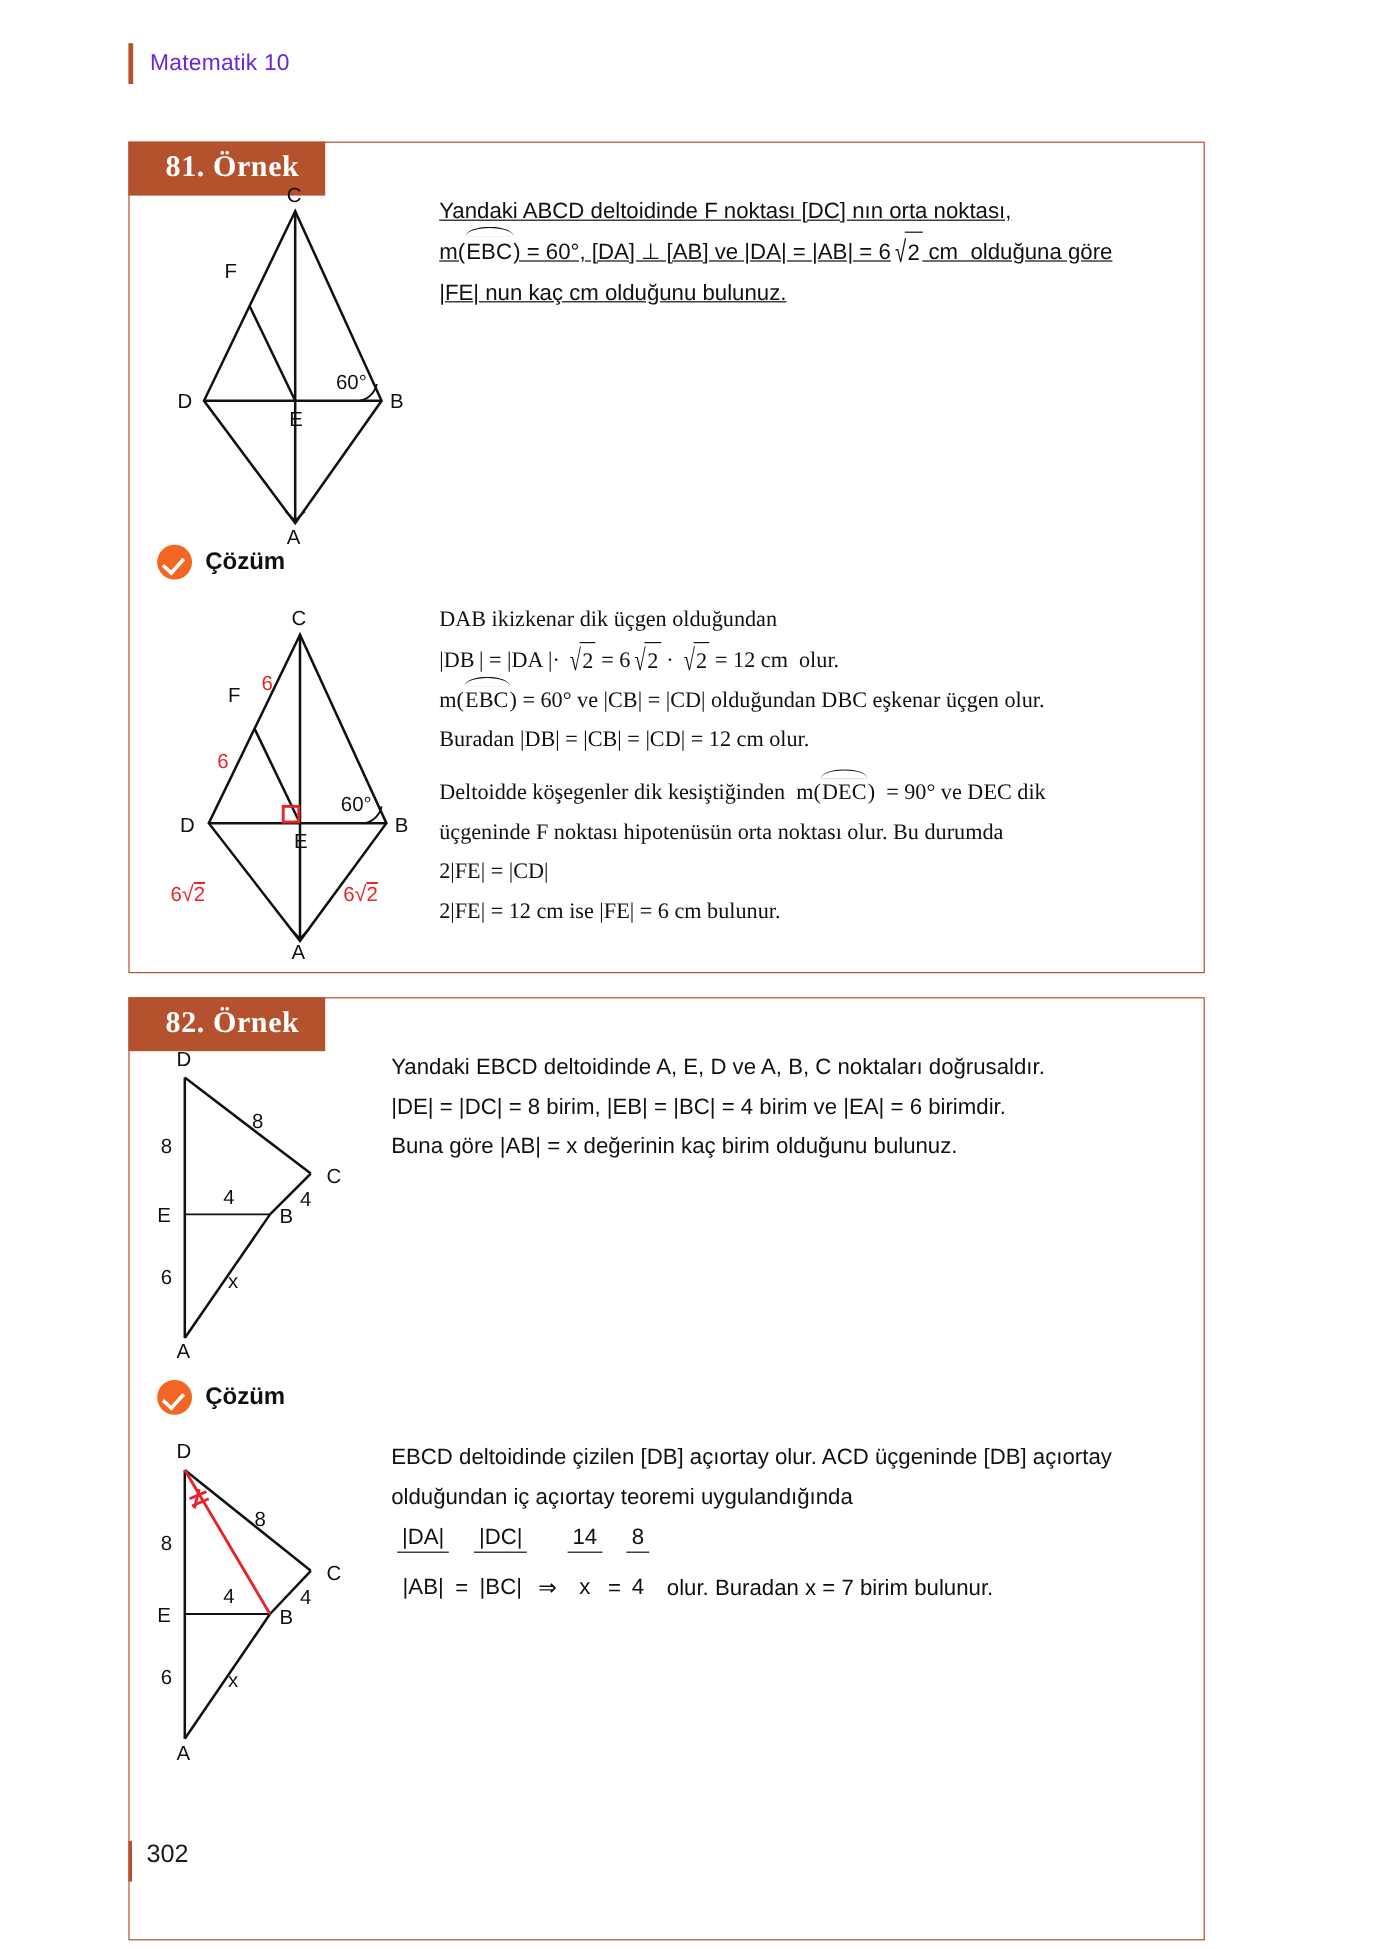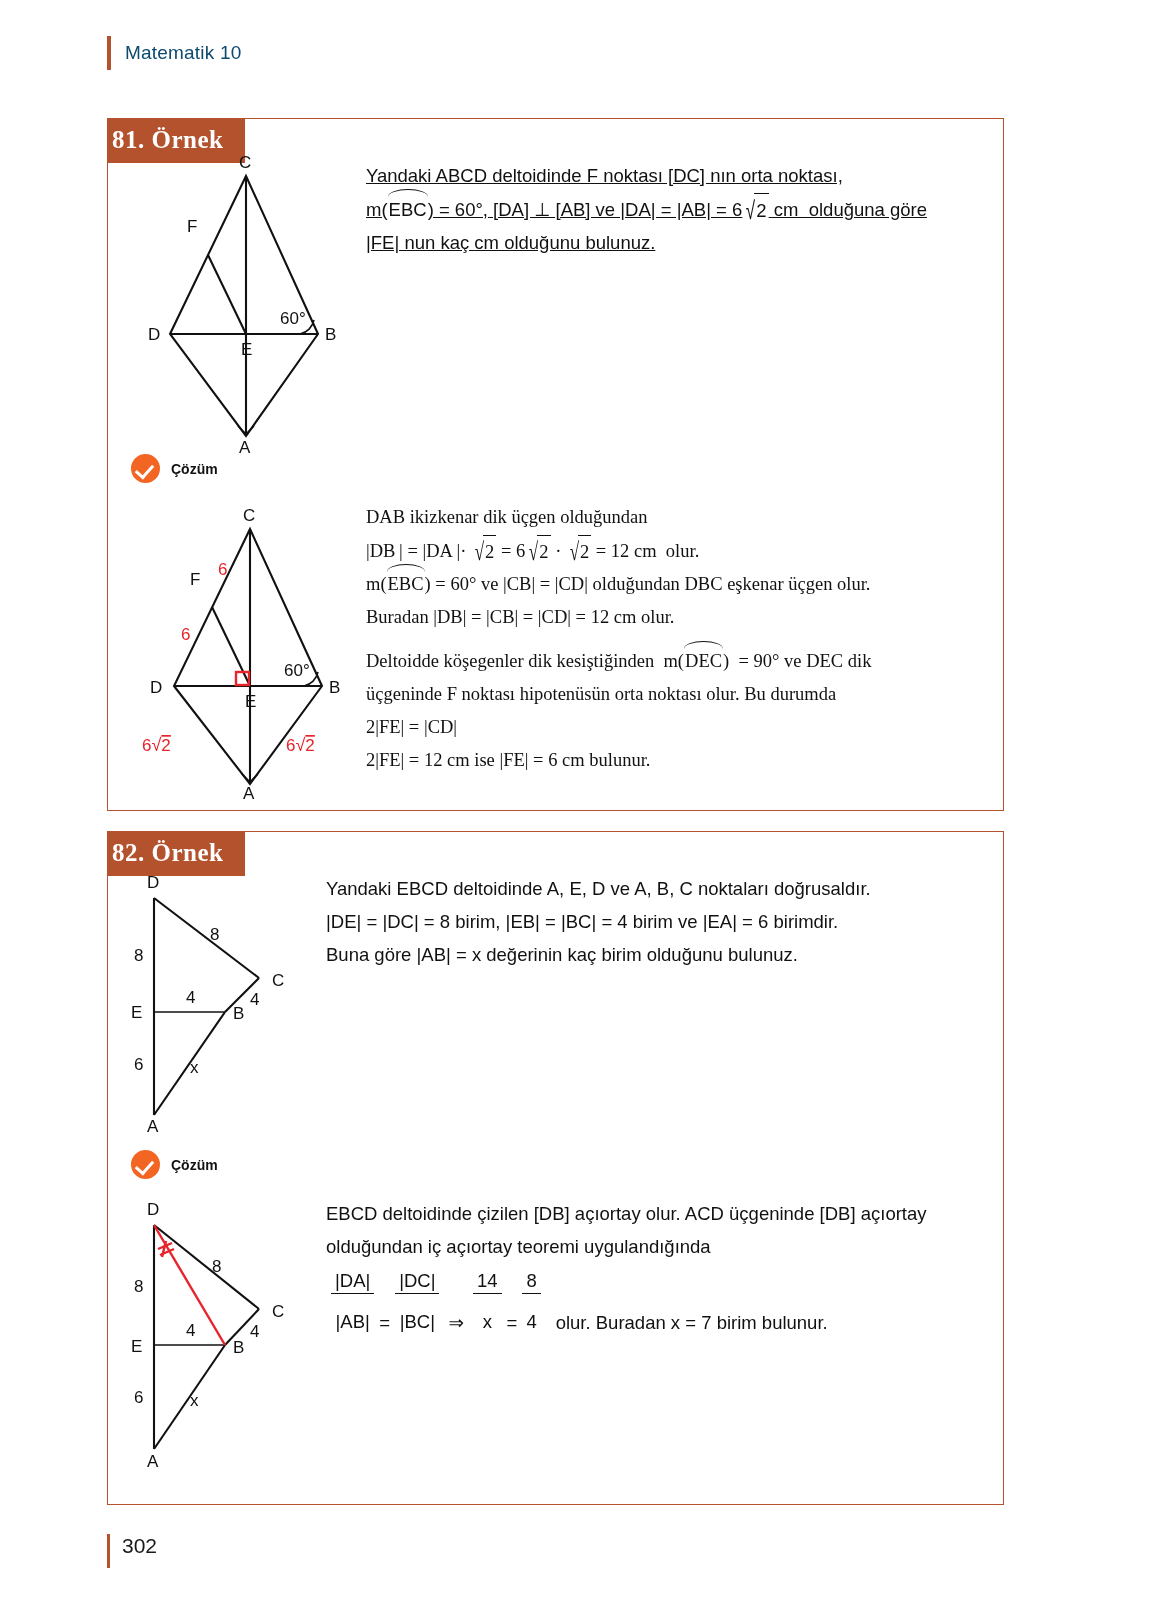"Matematik 10" .hdr-title { color: #0c4a6e -> #6d28d9 }
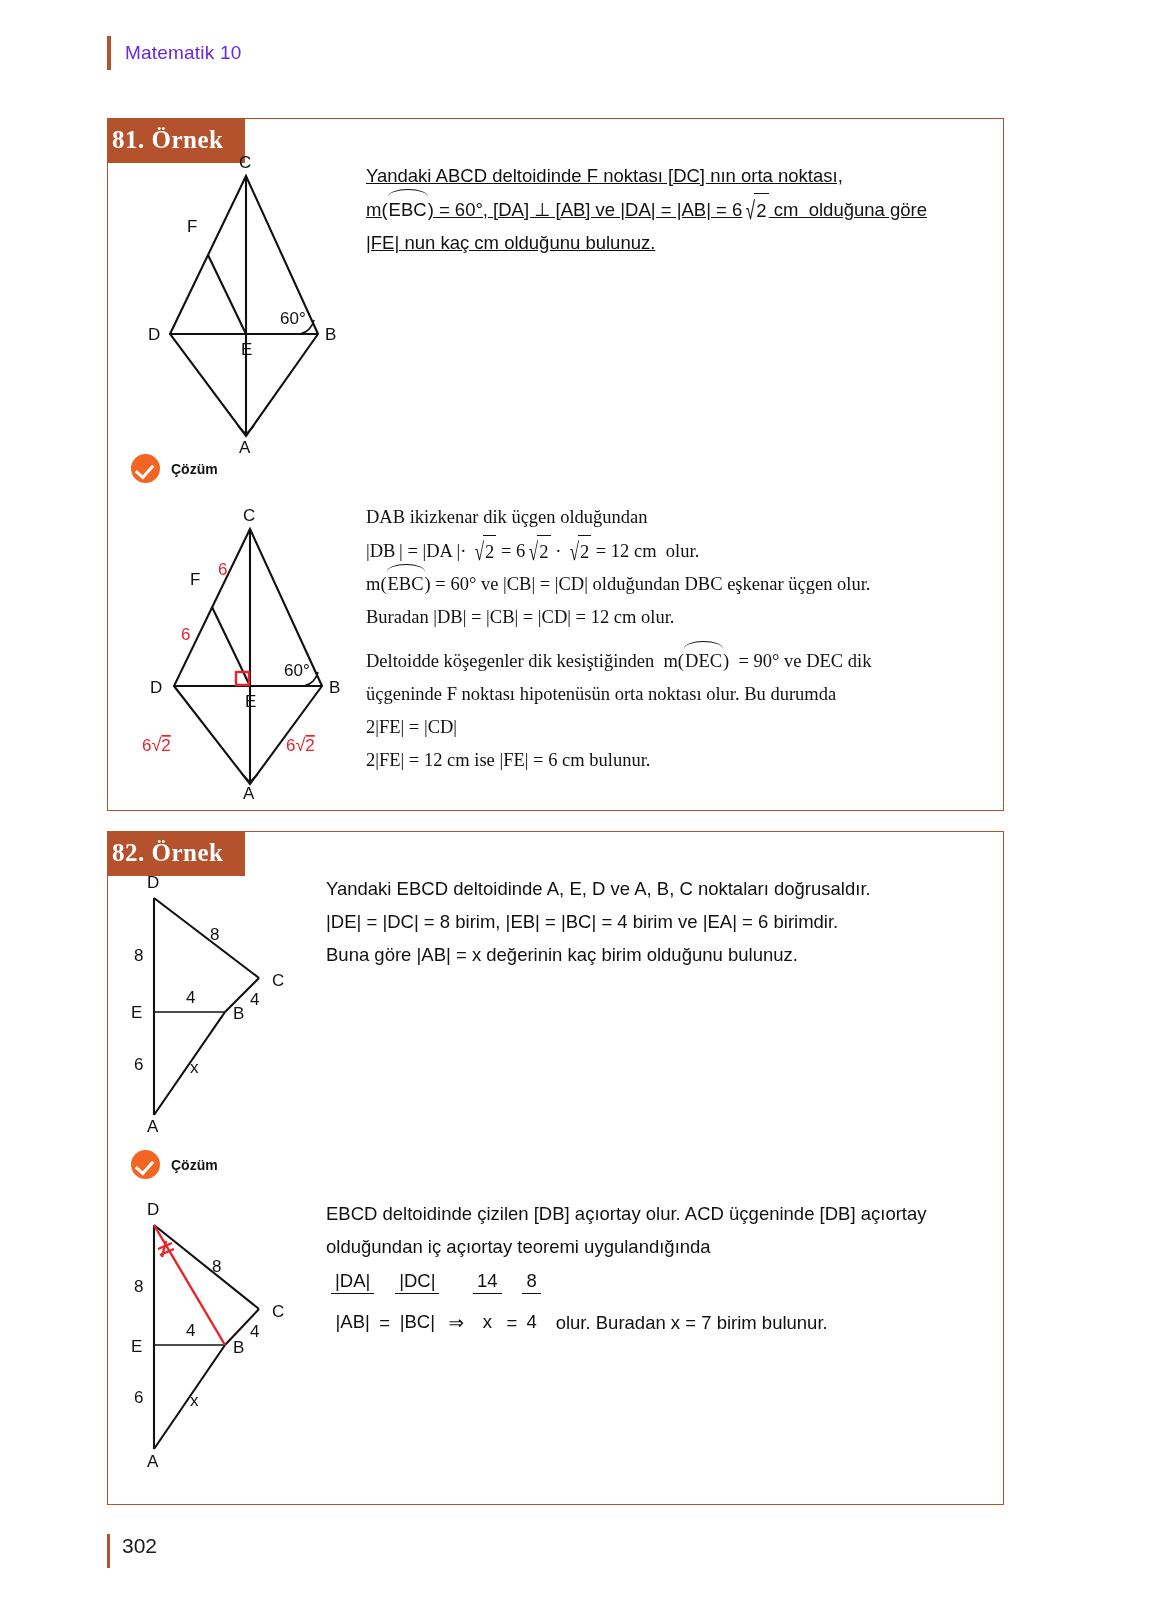"81. Örnek" .badge { padding: 8px 22px 9px 5px -> 8px 22px 9px 31px }
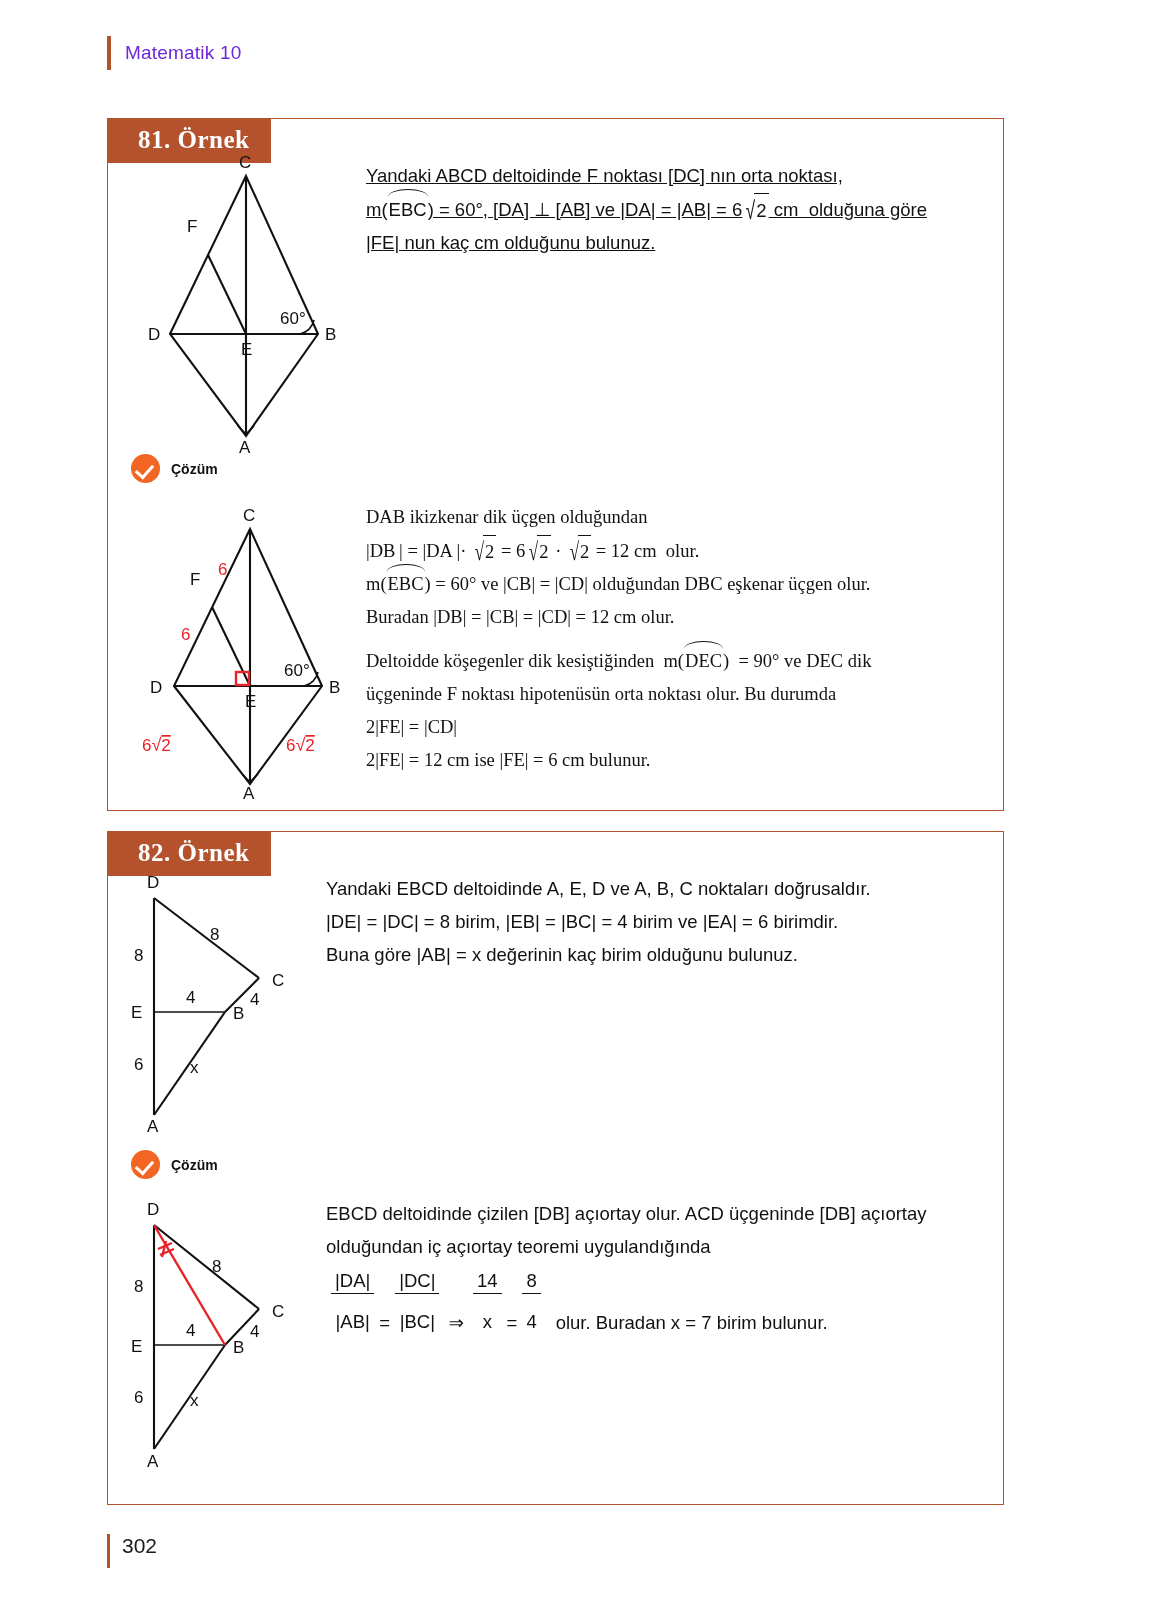"Çözüm" .coz-tx { font-size: 14px -> 20px }
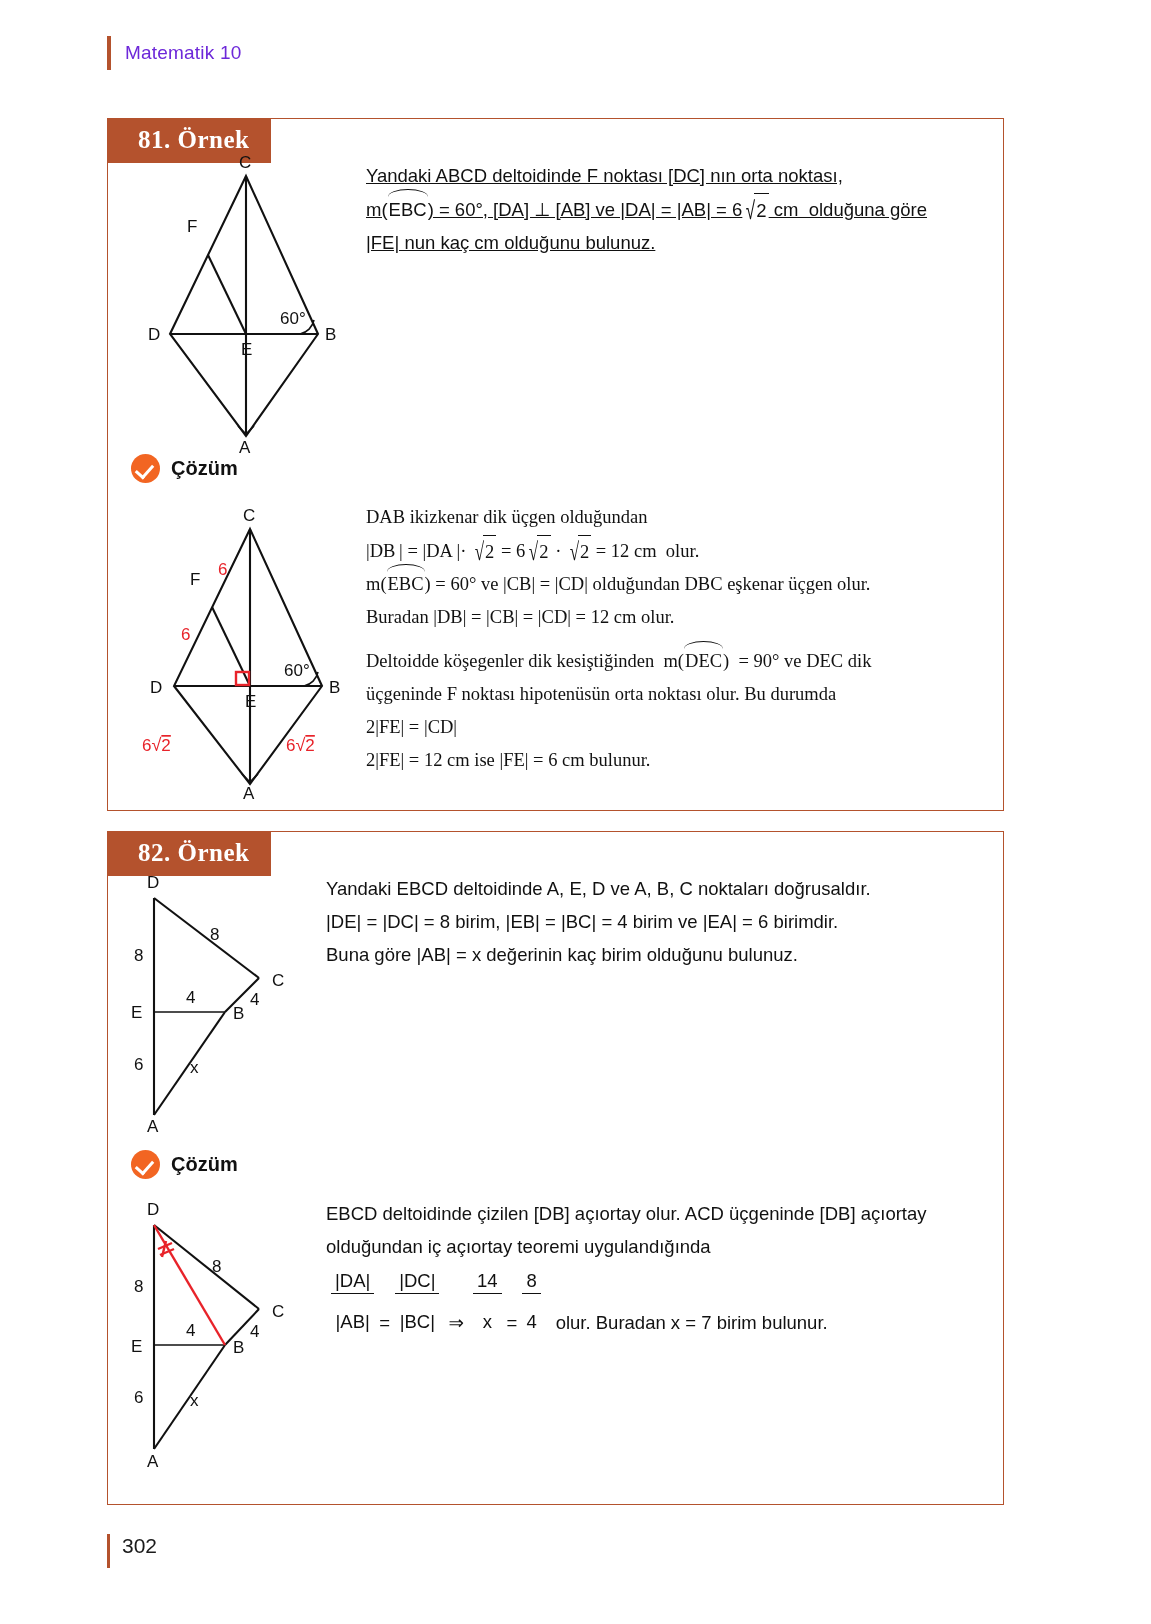"82. Örnek" #ex82 { height: 674px -> 786px }
